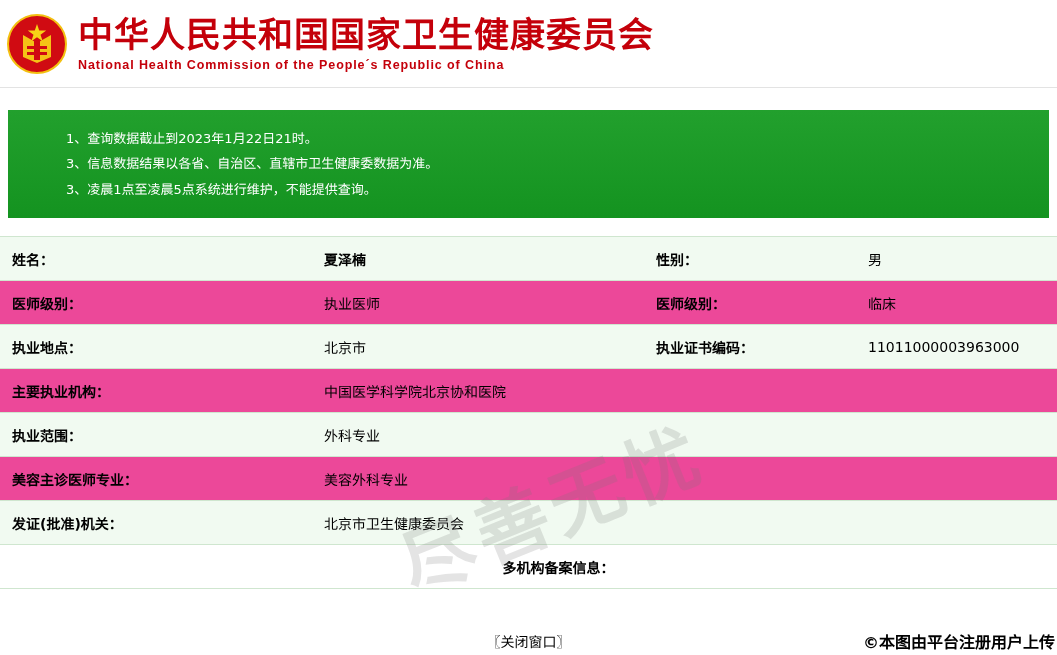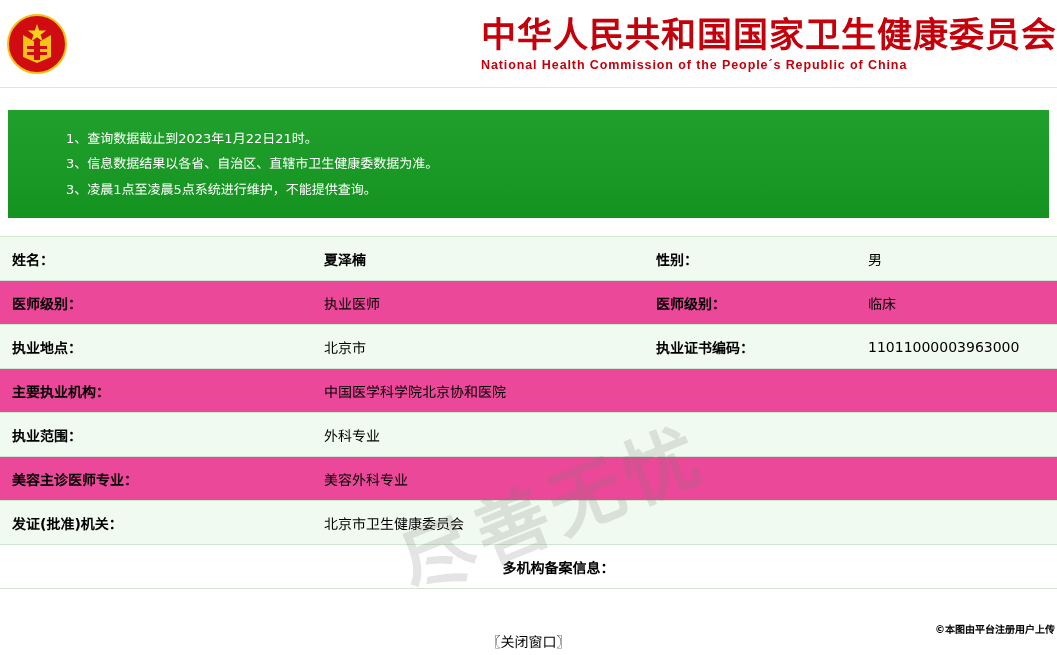"中华人民共和国国家卫生健康委员会" .header { justify-content: space-between -> none }
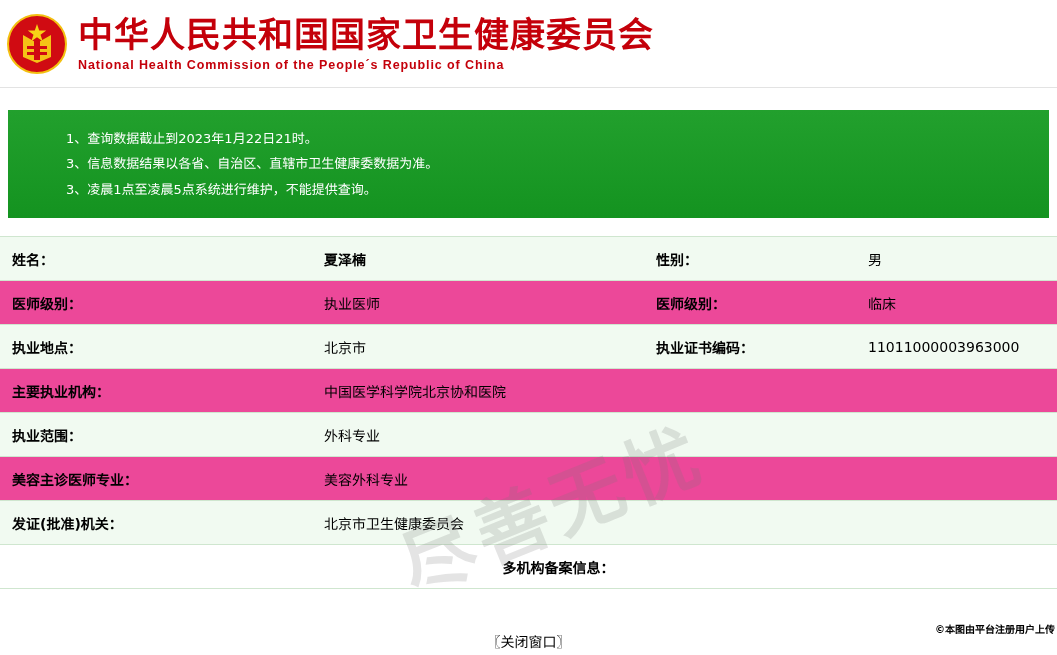"©本图由平台注册用户上传" .corner-note { bottom: 19px -> 2px; font-size: 10px -> 16px }
